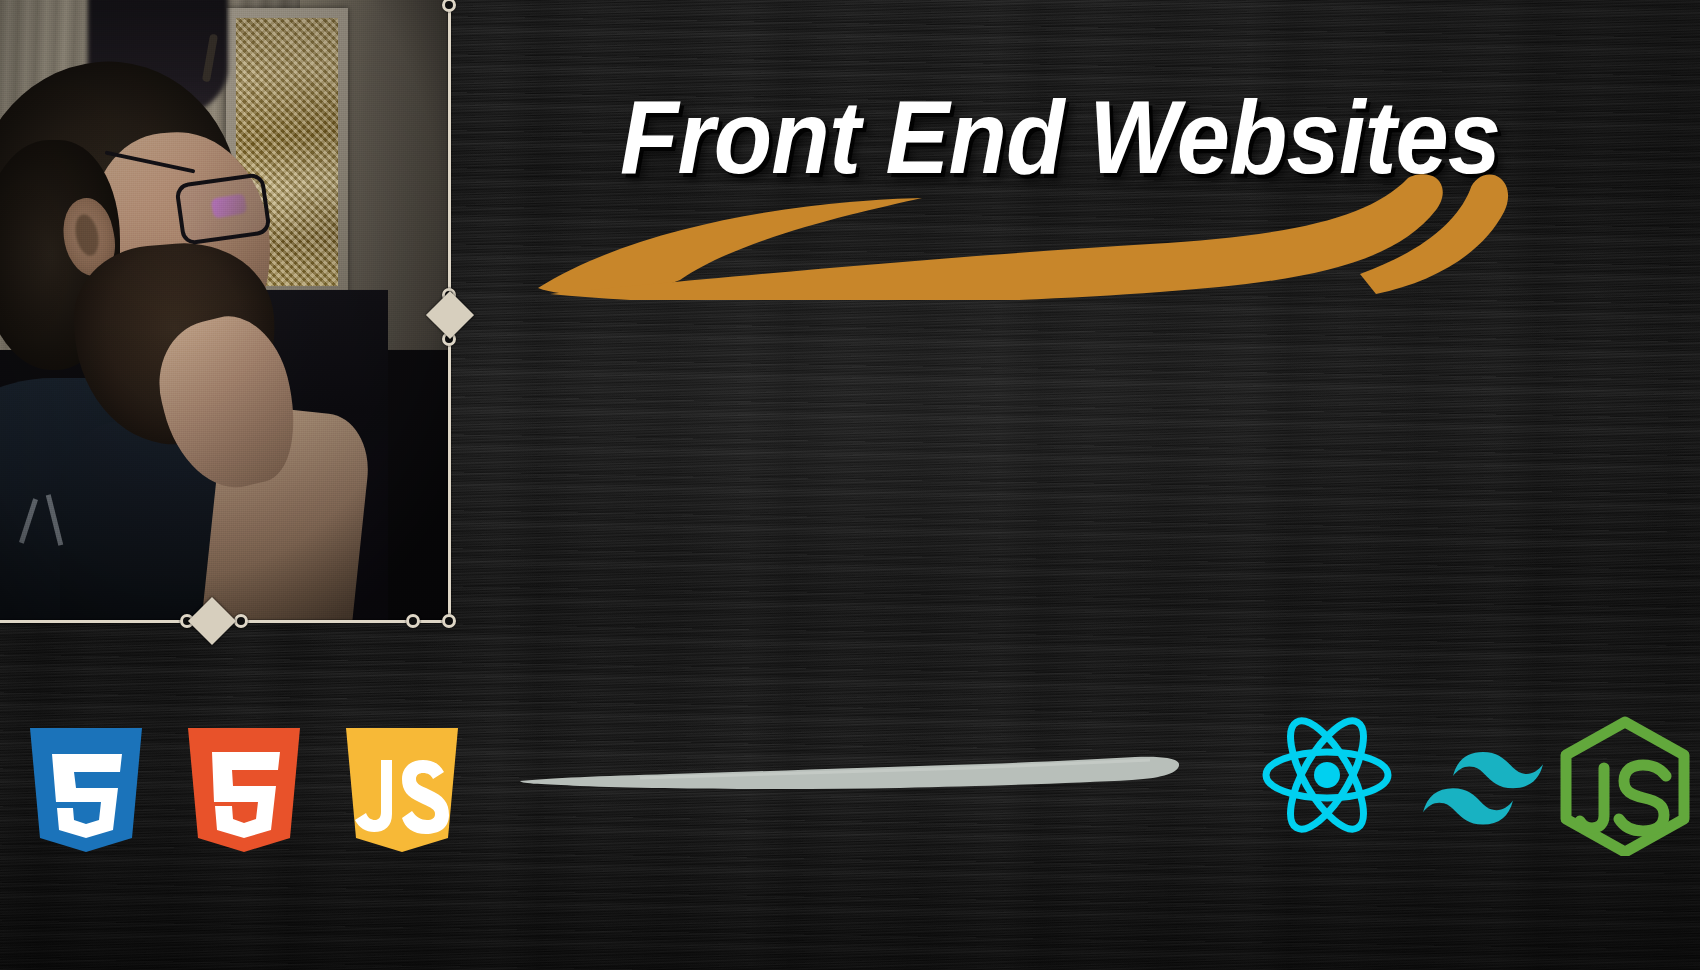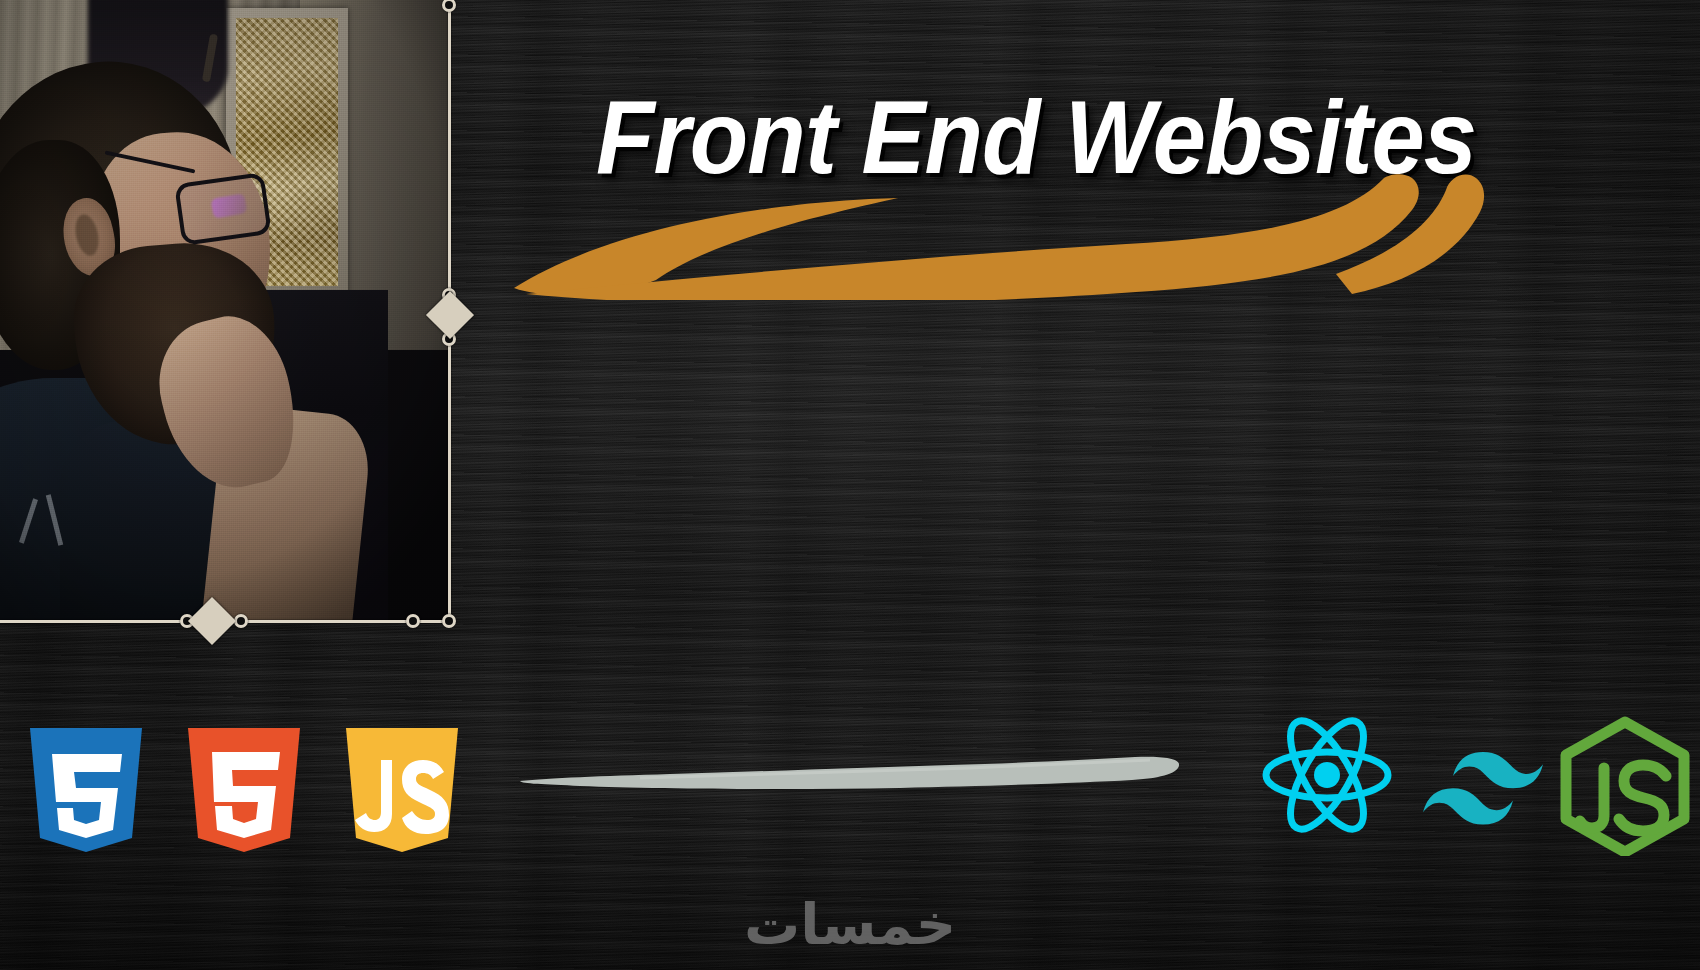"Front End Websites" #headline { left: 536px -> 560px }
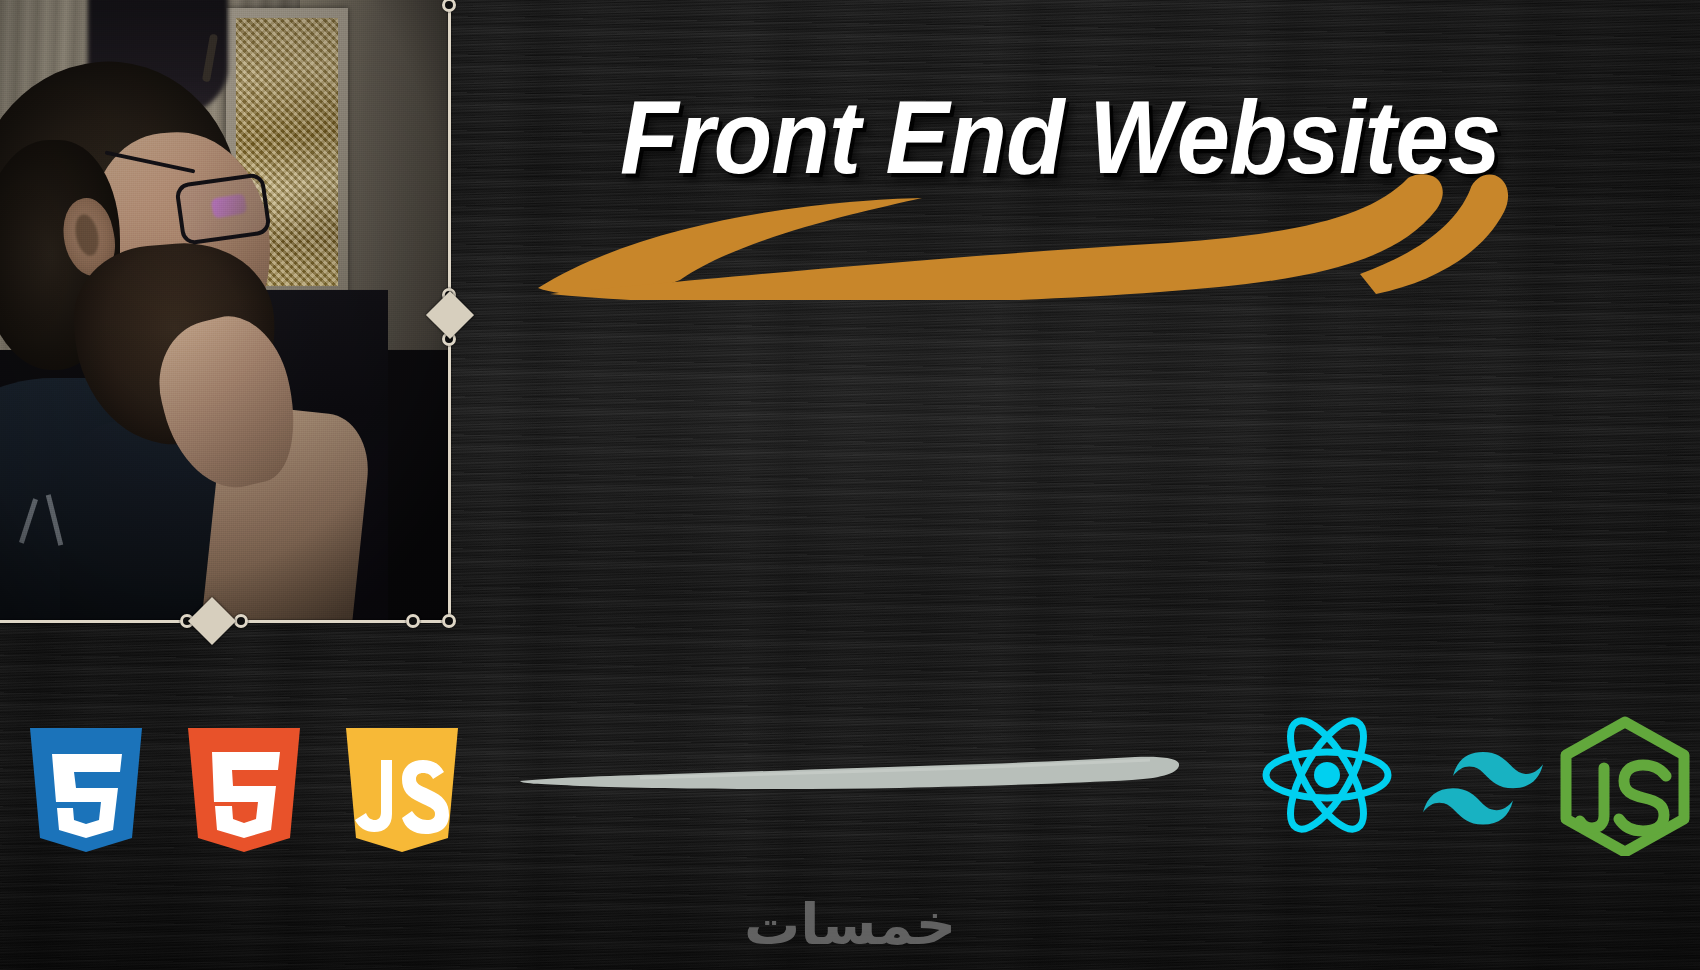"خمسات" div { html: <div>خمسات</div> -> none }
